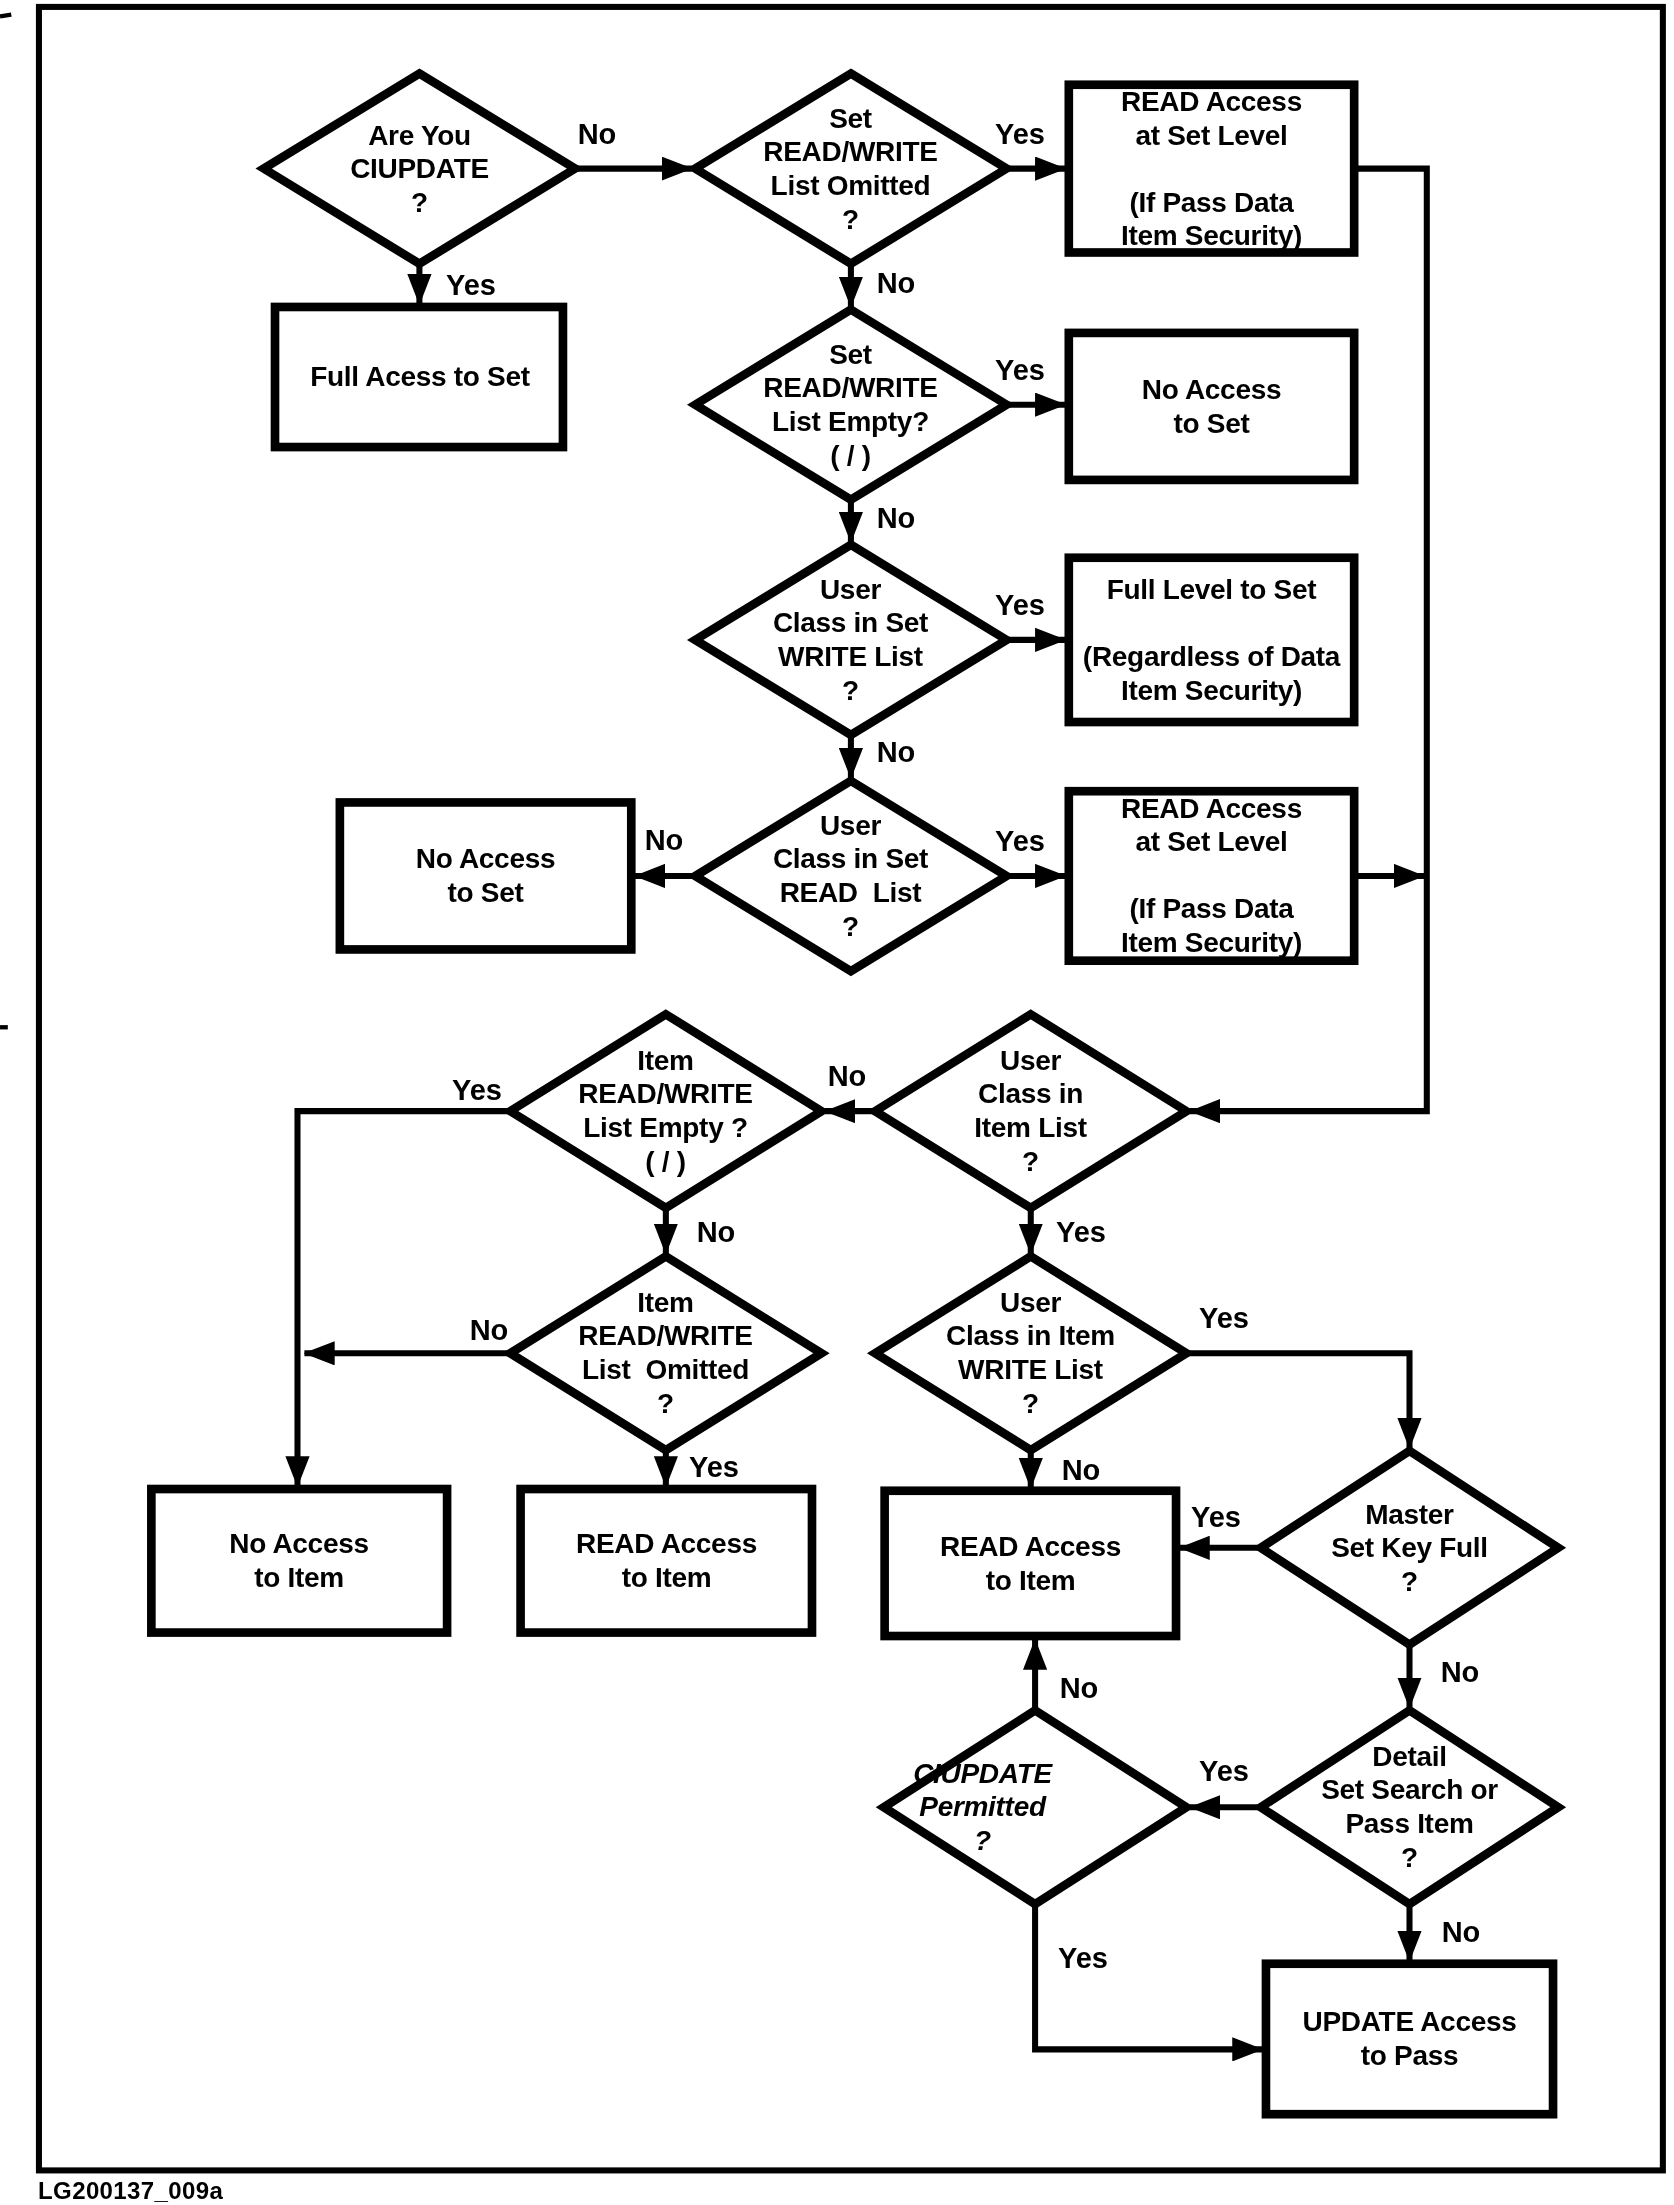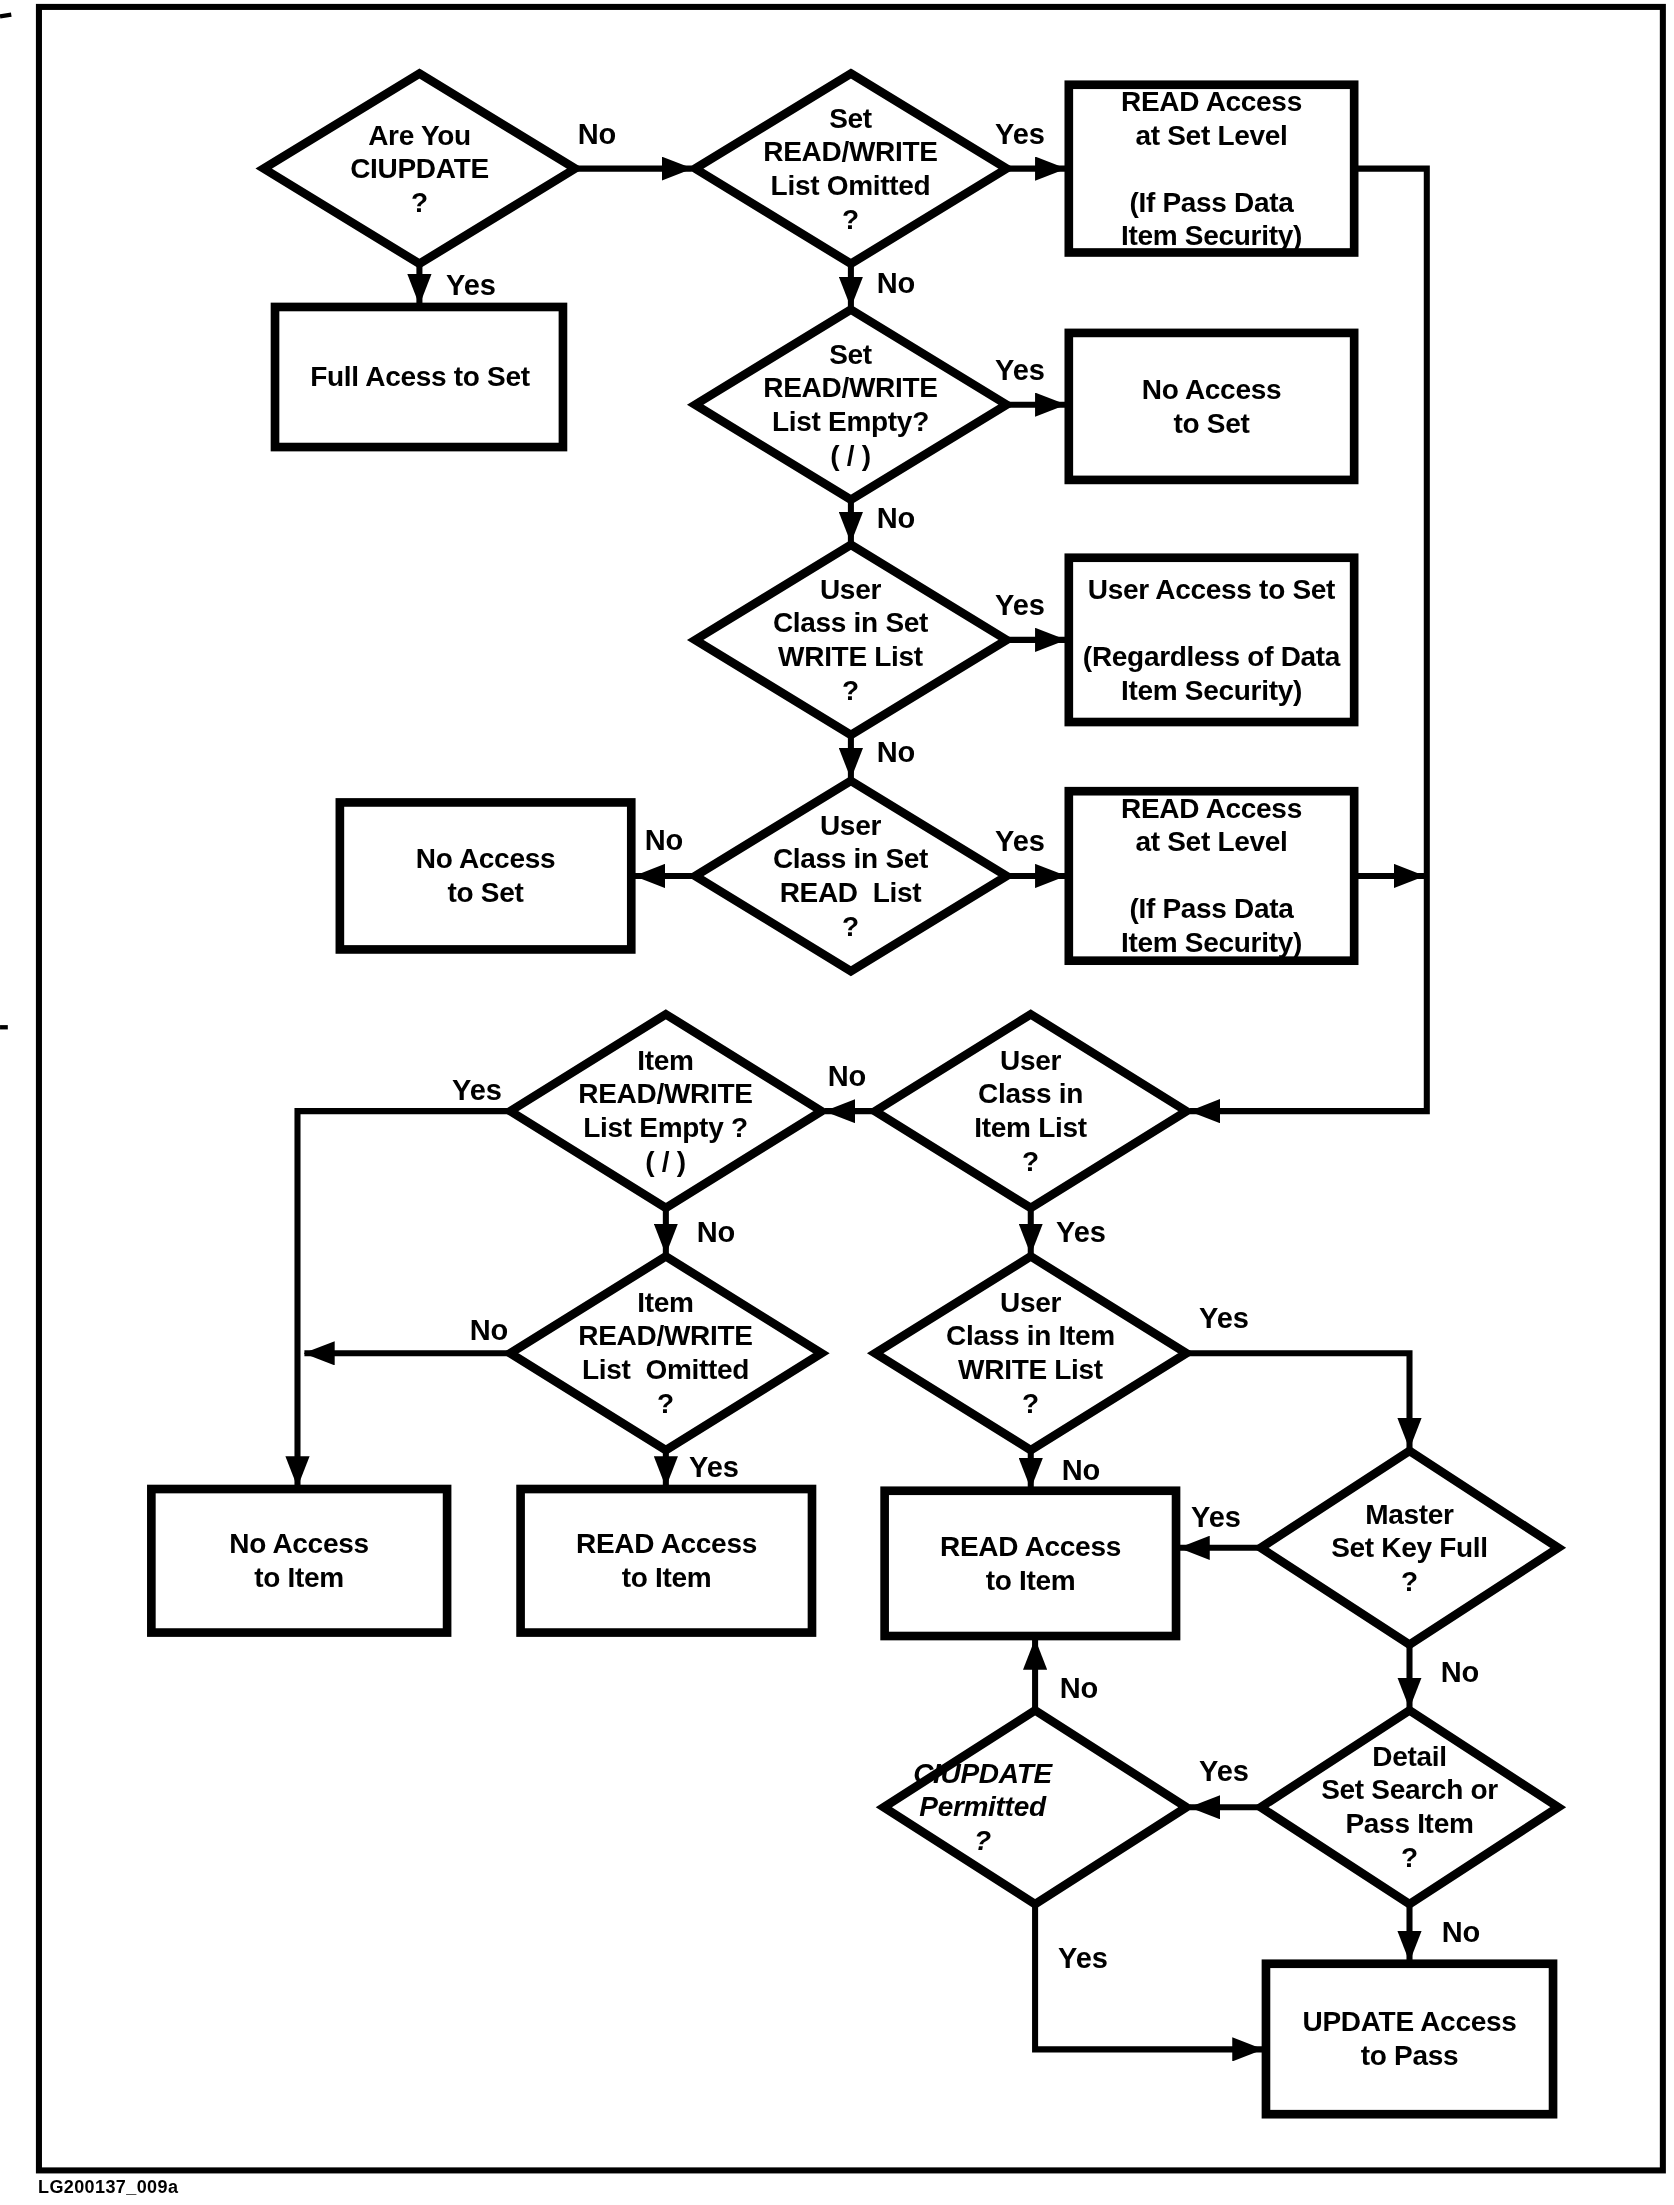"User Access to Set" div.nlabel { text: User Access -> Full Level }
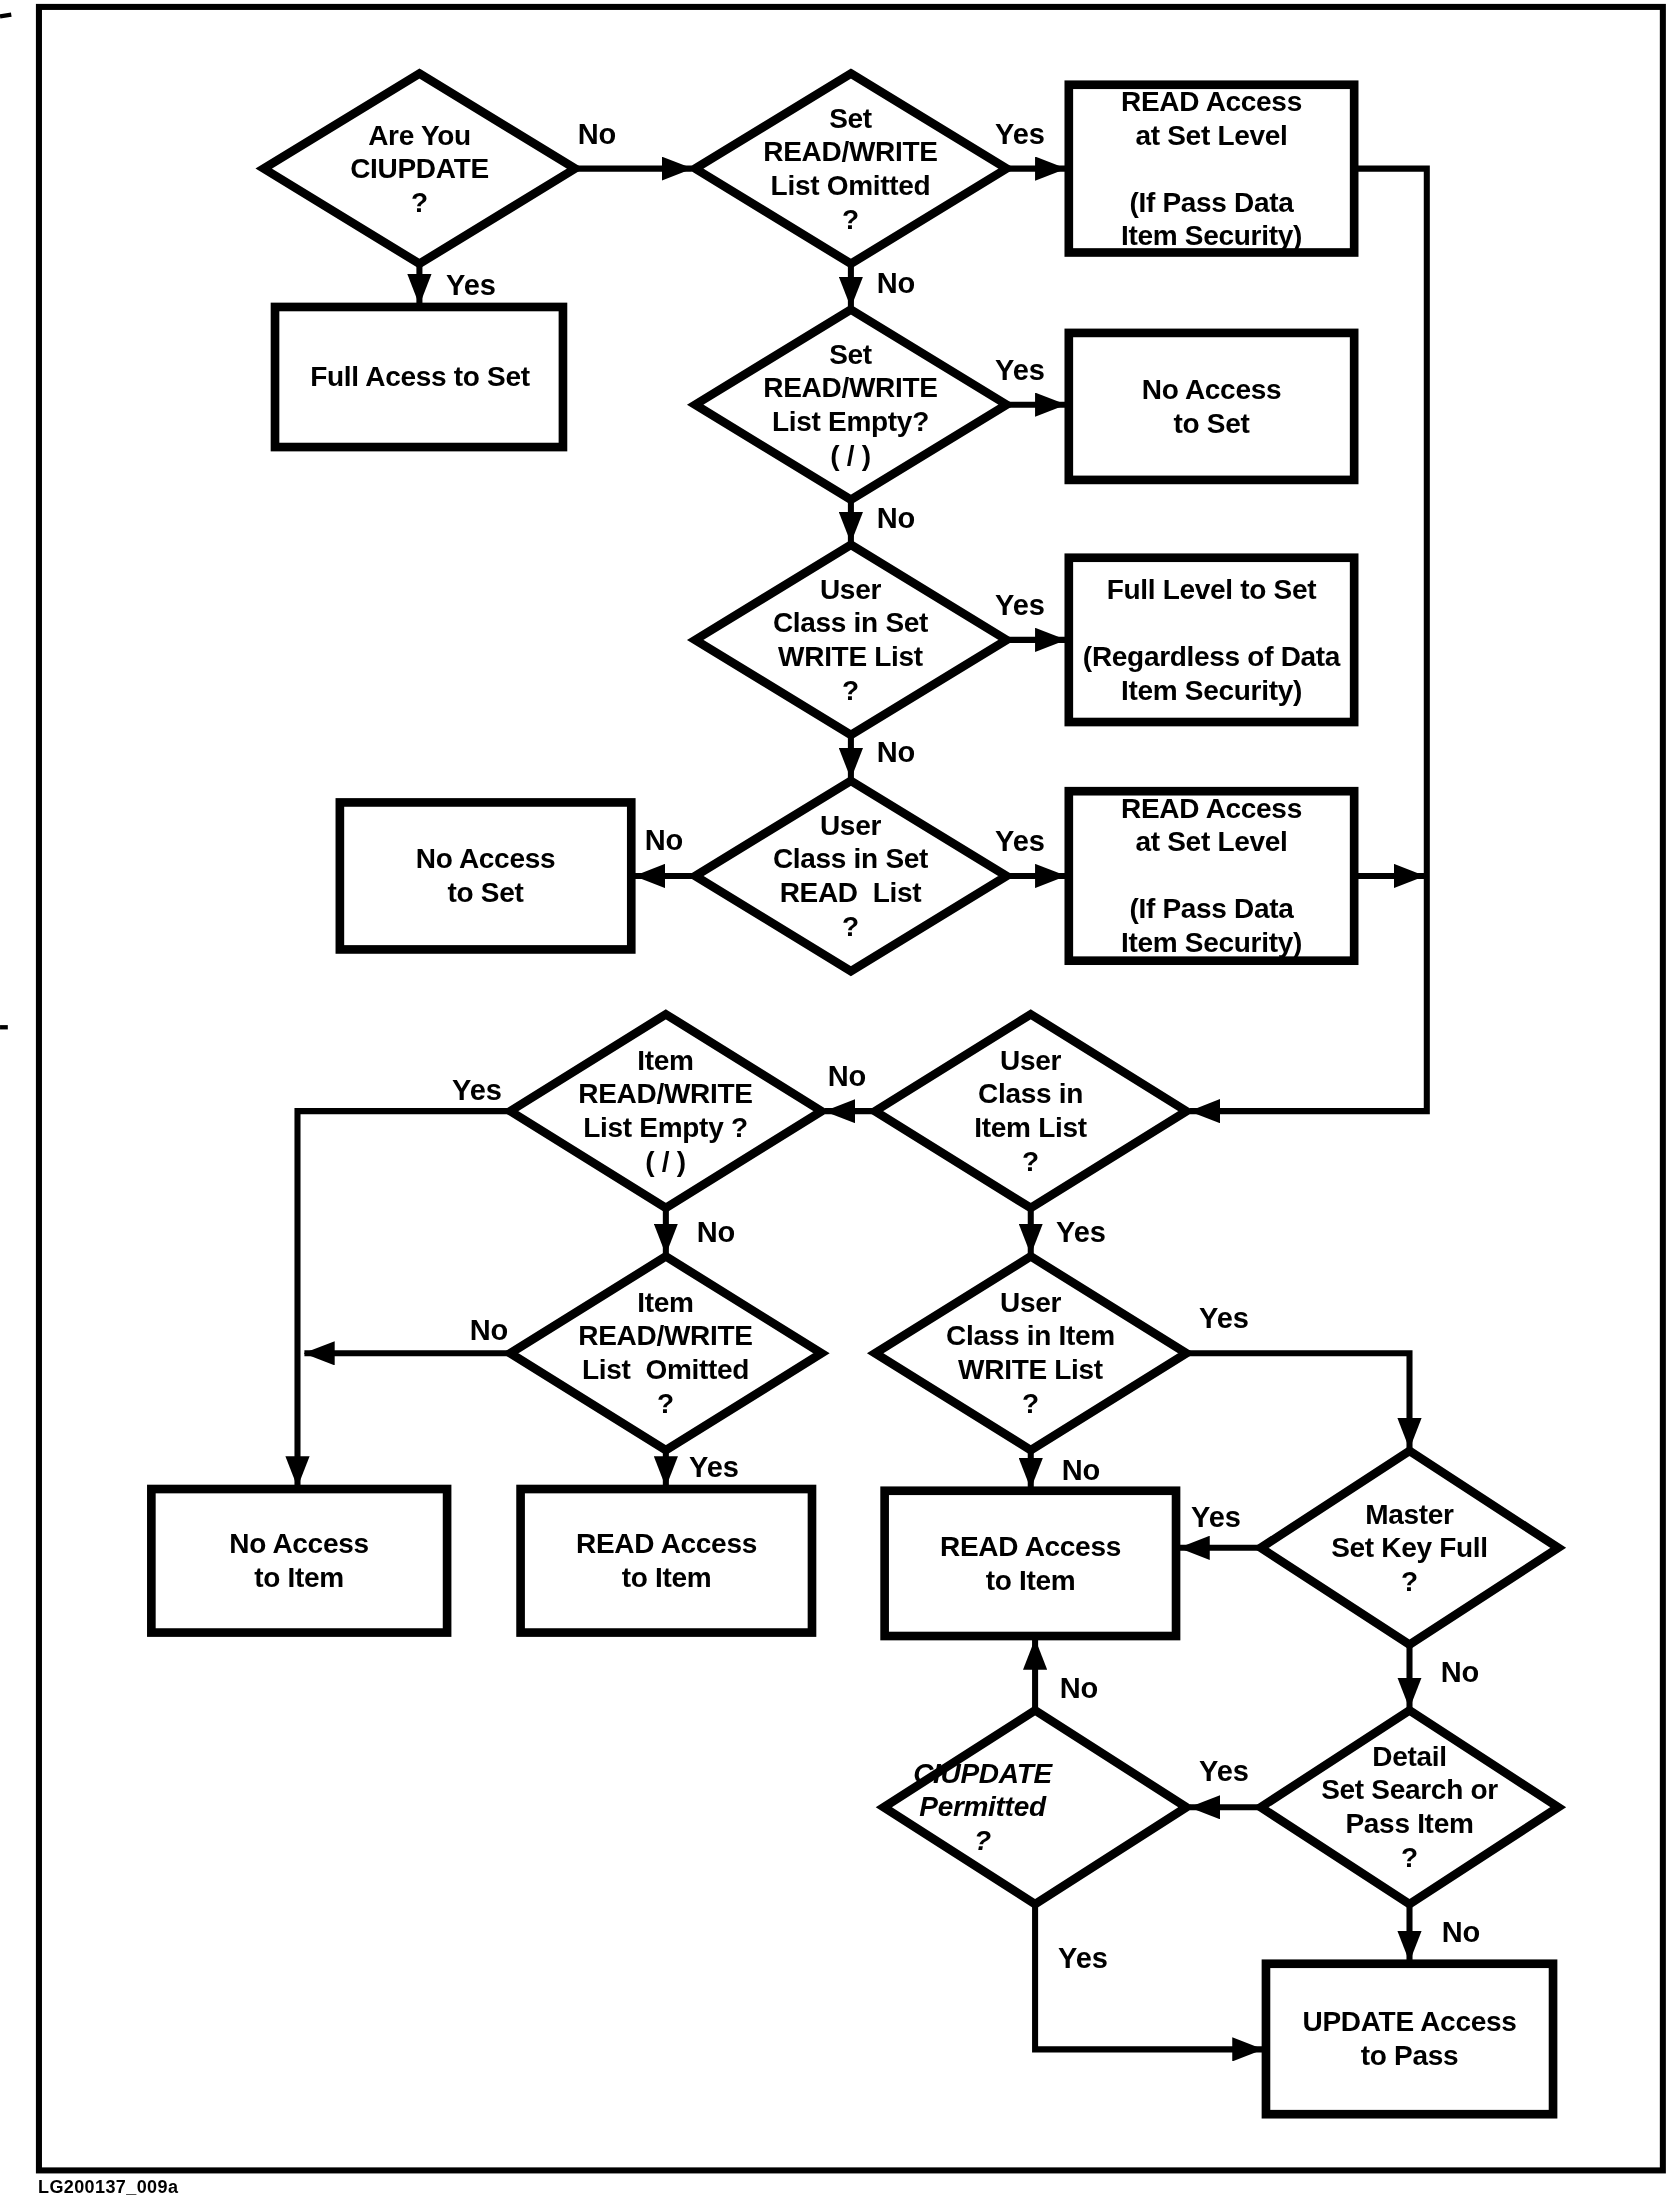"LG200137_009a" .figlabel { font-size: 18px -> 24px }
